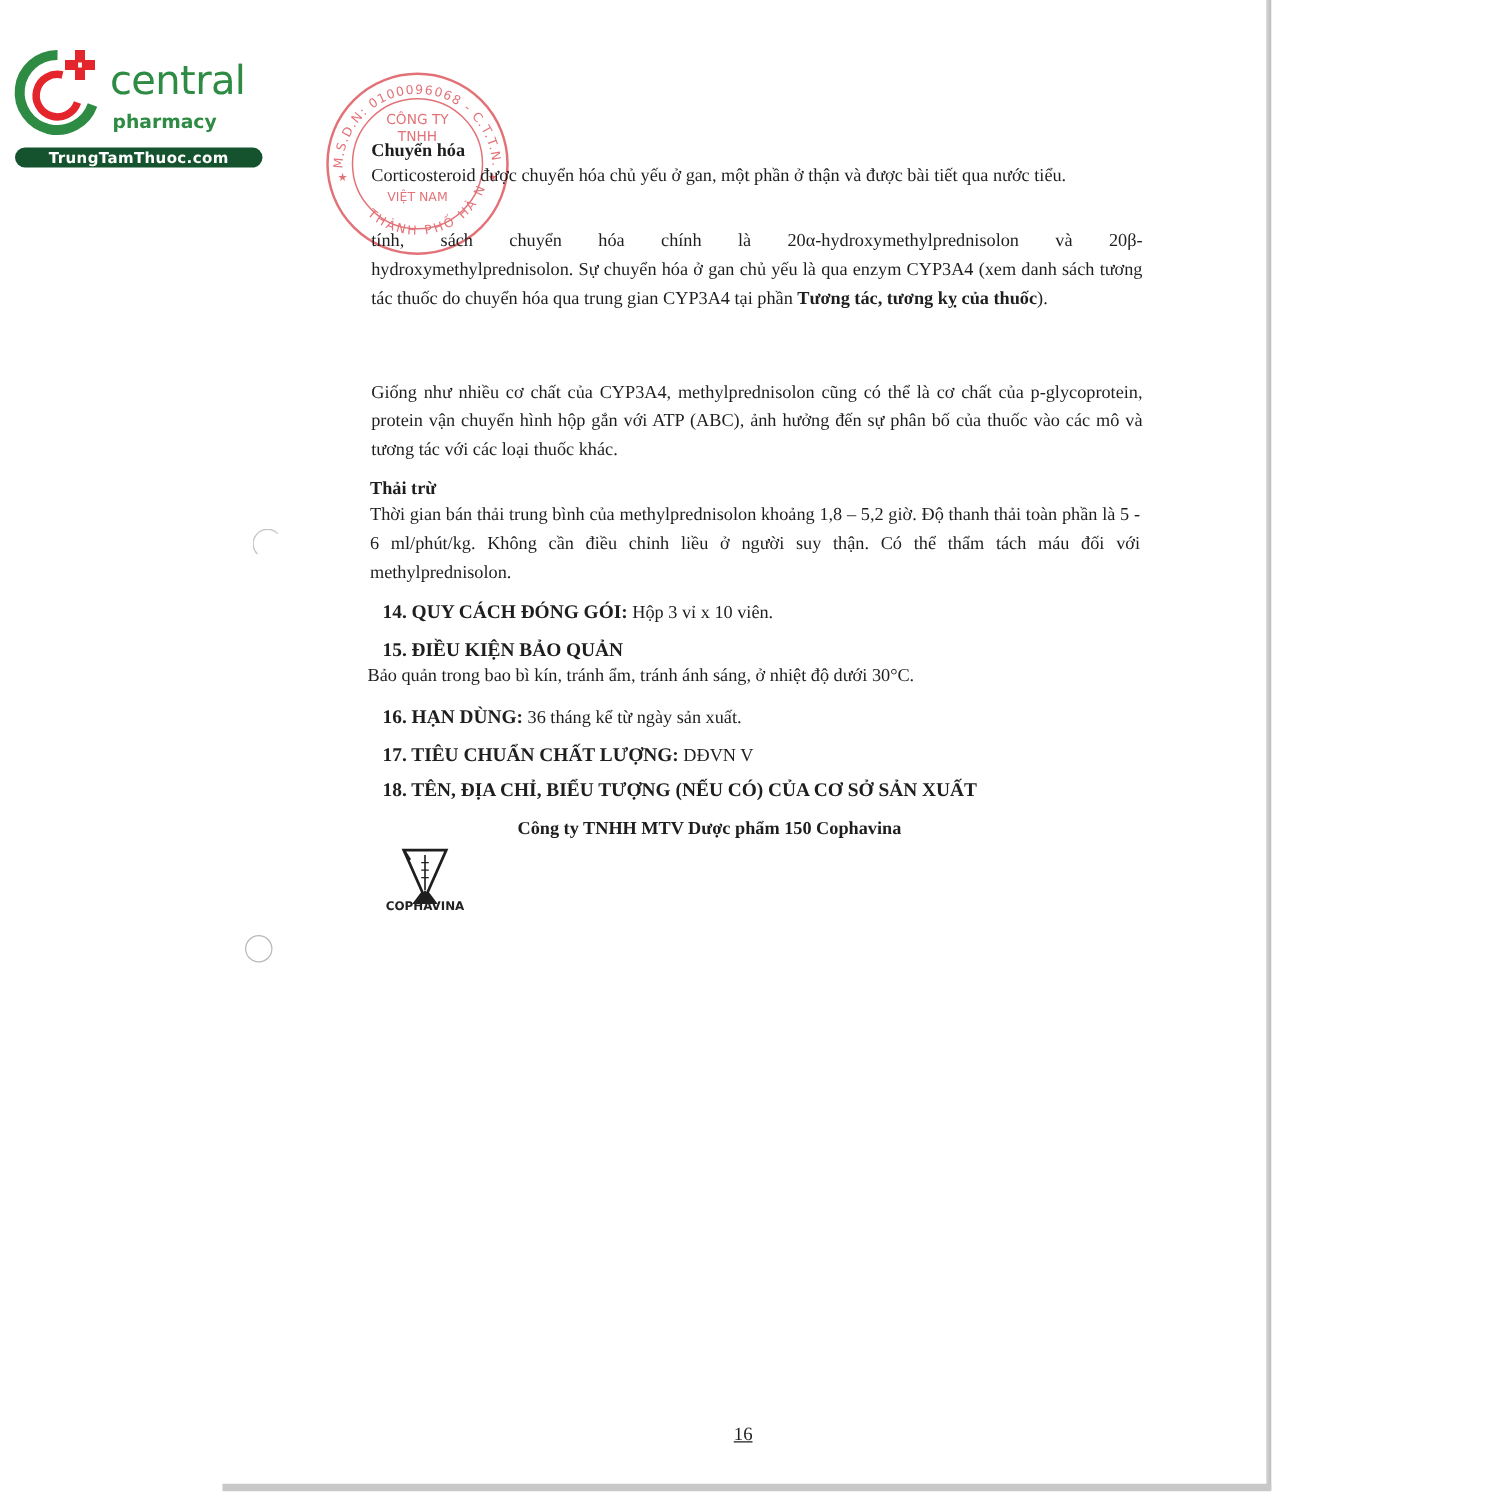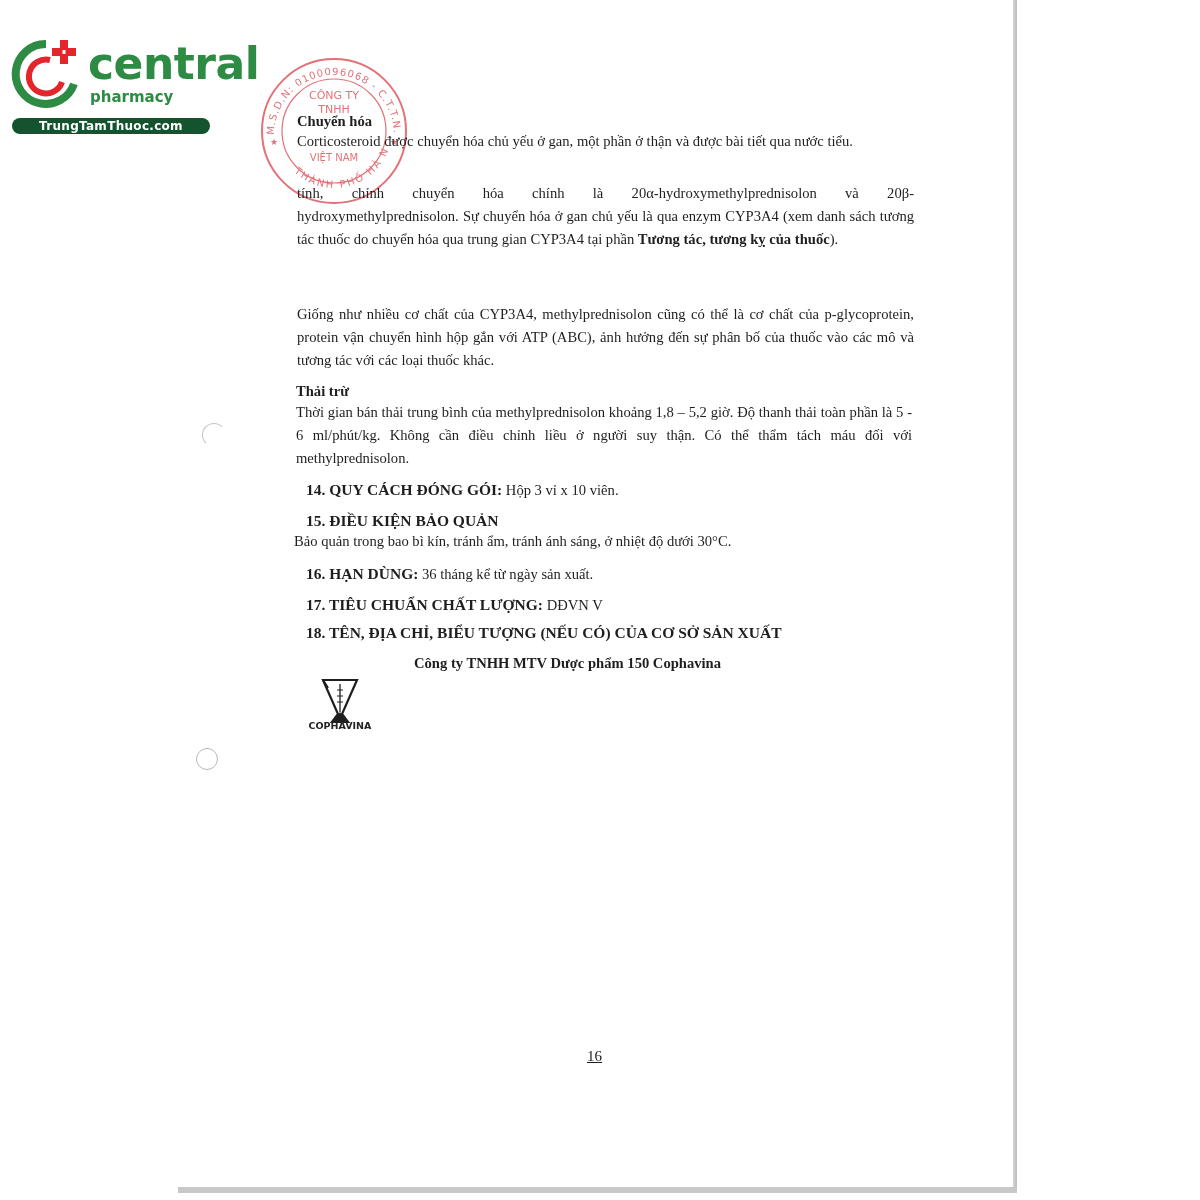"central" .brand-name { font-size: 44px -> 32px; font-weight: 700 -> 400 }
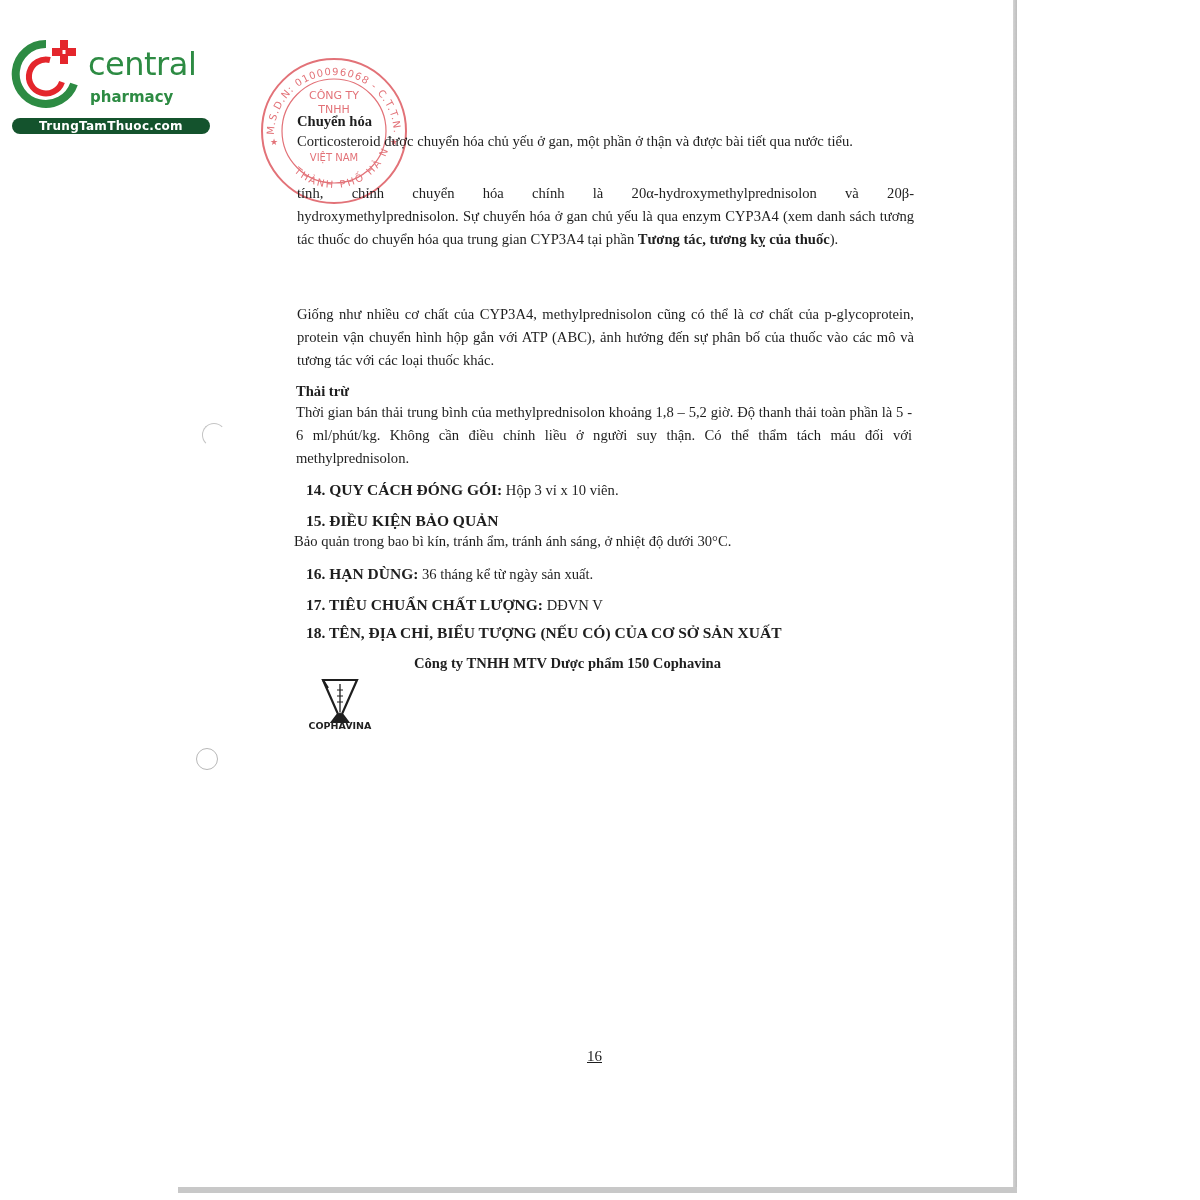"chỉnh" span { text: chỉnh -> sách }
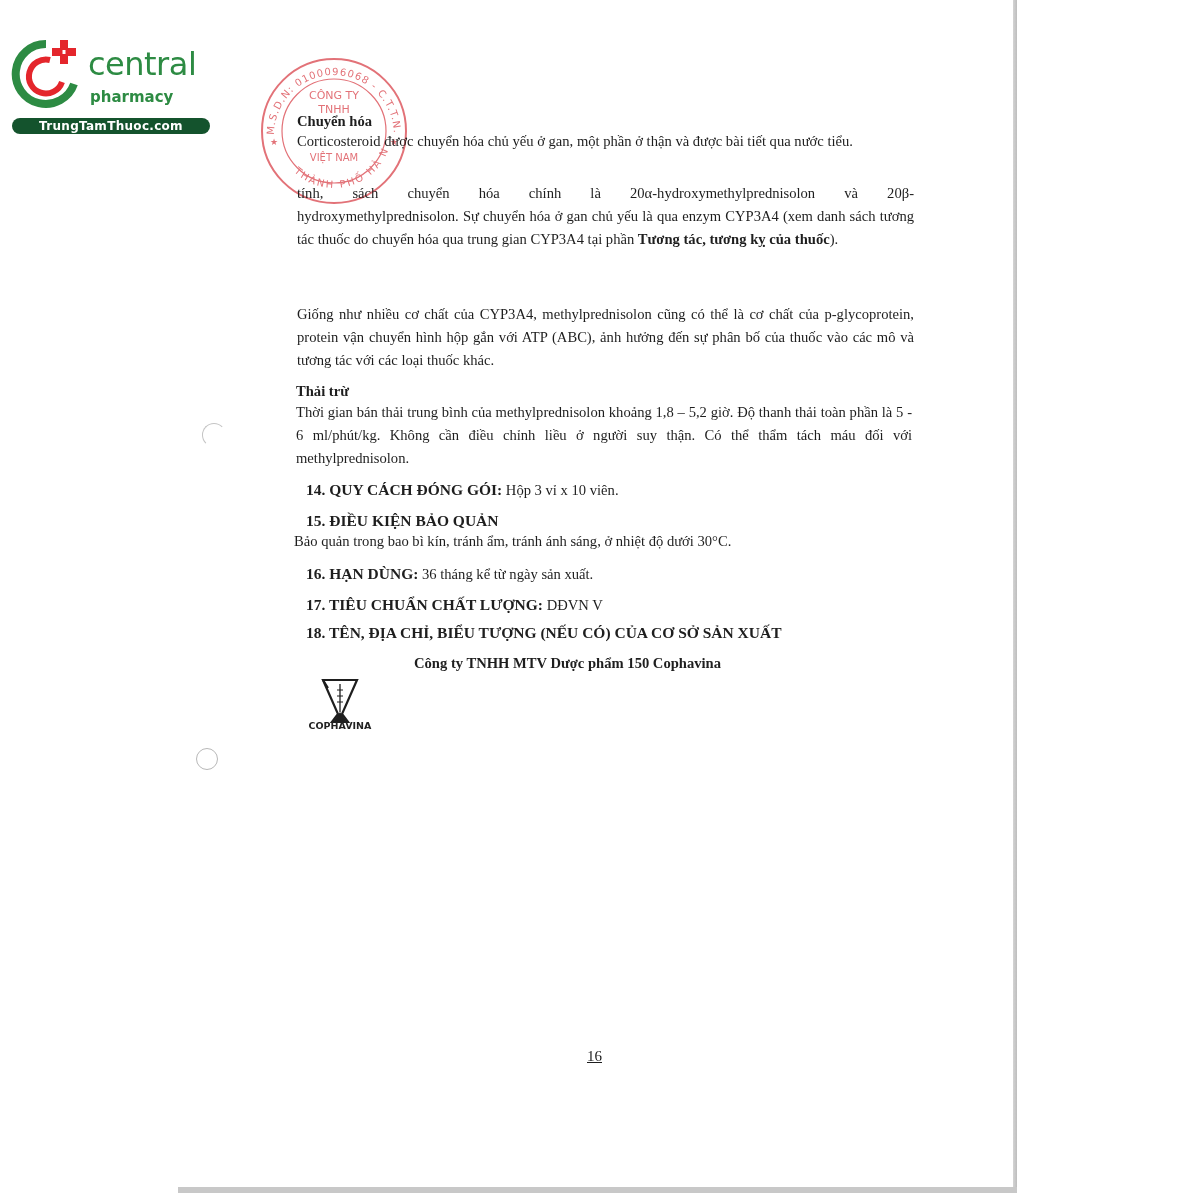"16" .page-num { top: 1048px -> 1140px }
